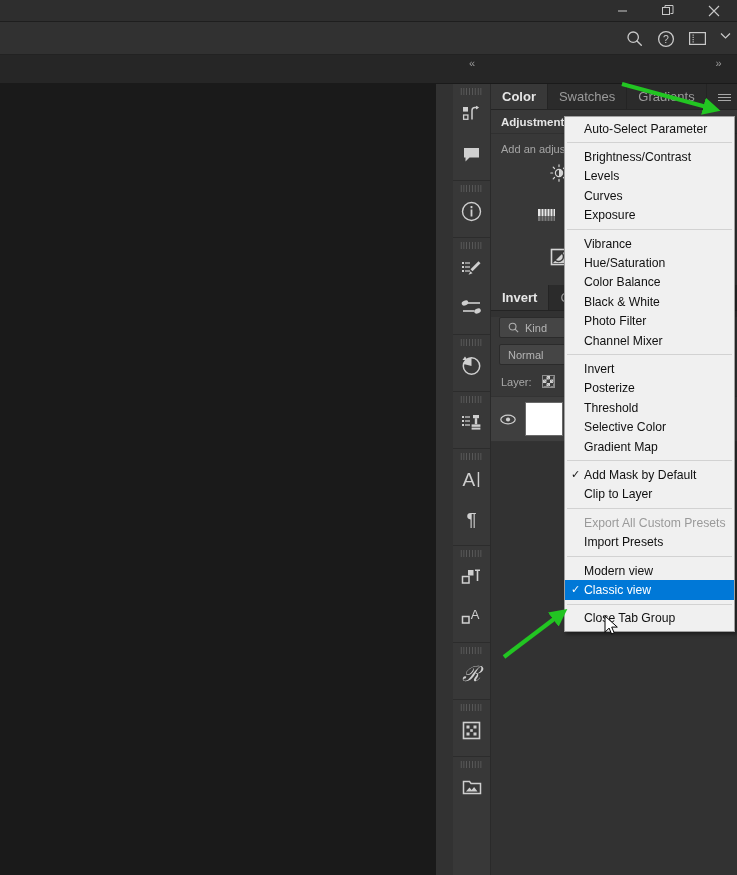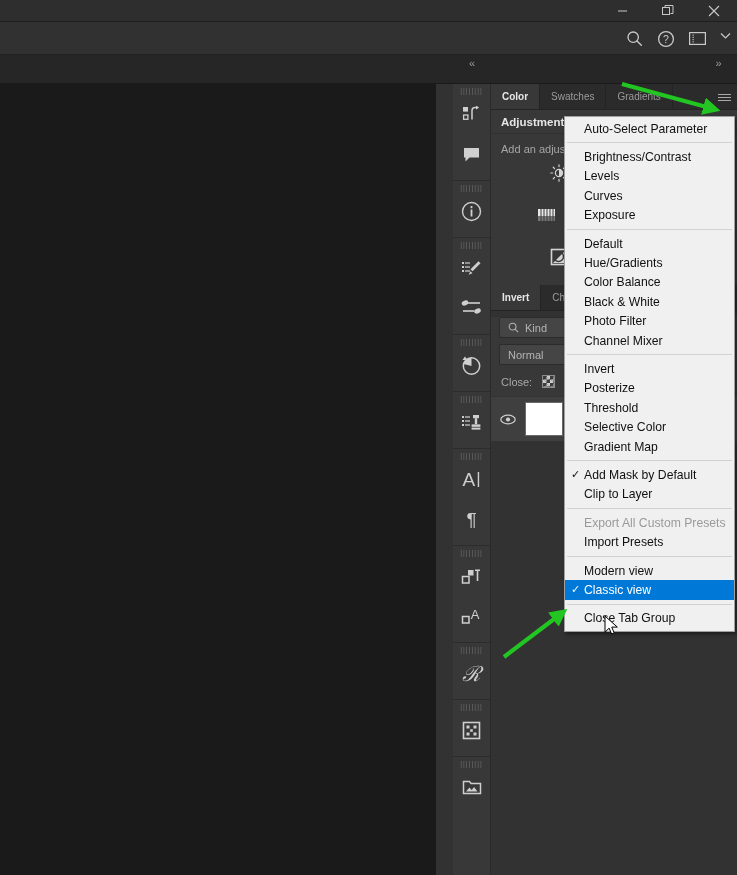"Color" .tab { font-size: 10px -> 13px }
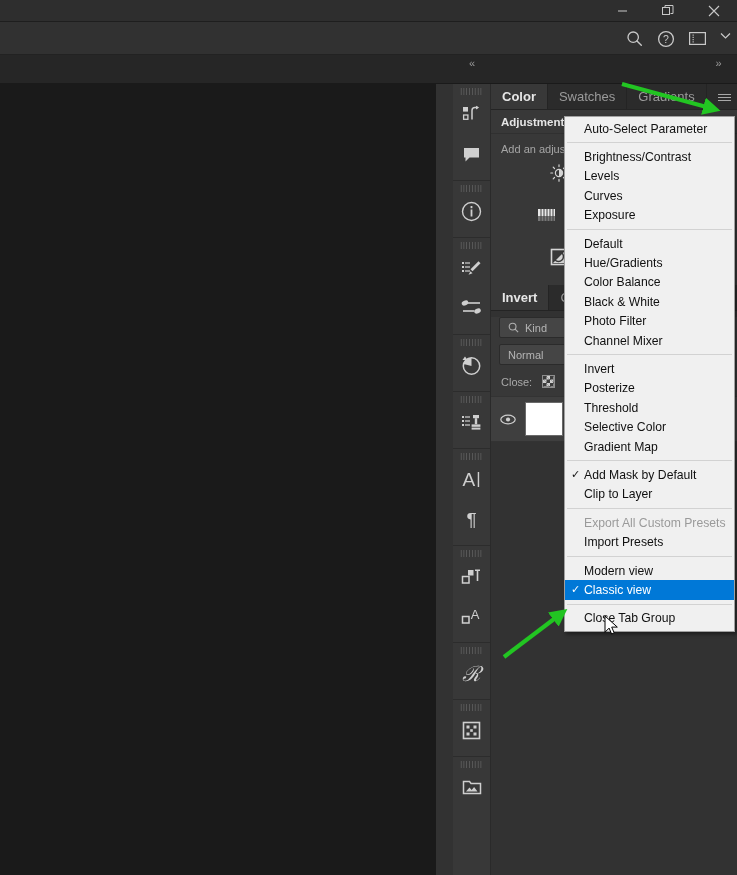"Default" span { text: Default -> Vibrance }
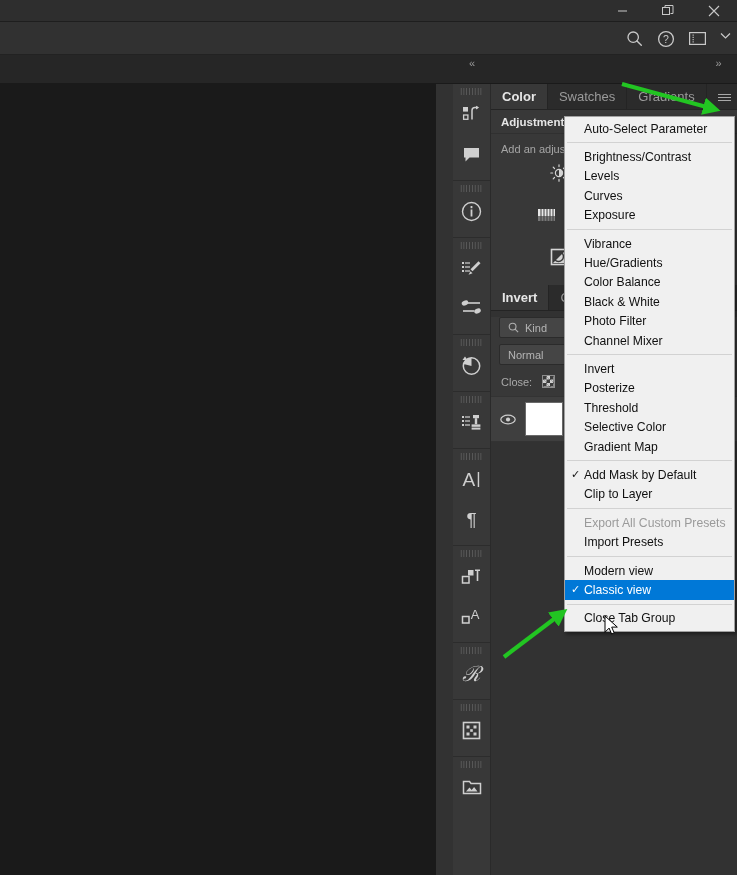"Hue/Gradients" span { text: Hue/Gradients -> Hue/Saturation }
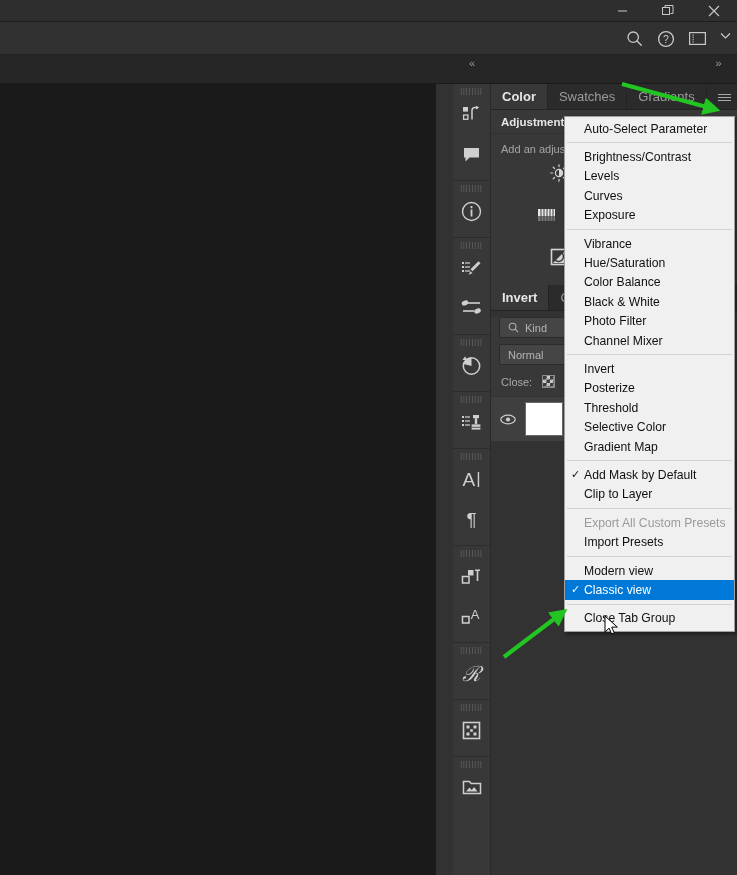"Close:" span { text: Close -> Layer }
